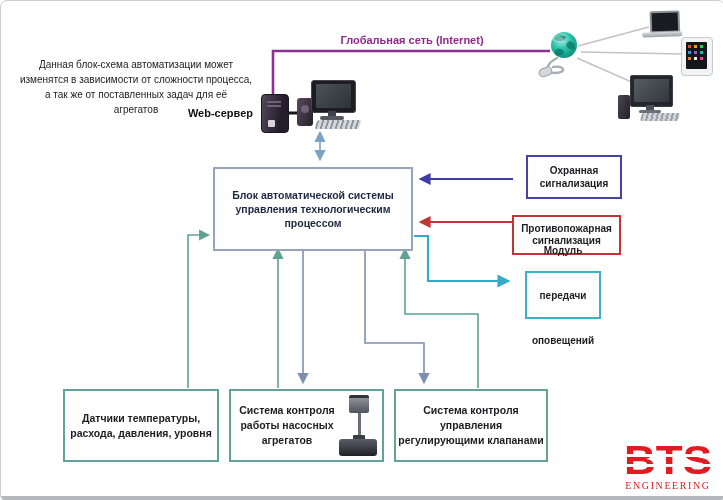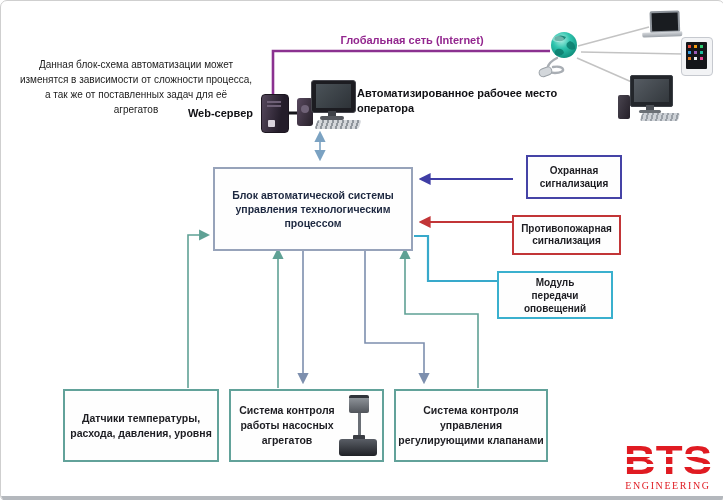"Автоматизированное рабочее место" div.abs { html: <div> <div>Автоматизированное рабочее место</div> <div>оператора</div> </div> -> none }
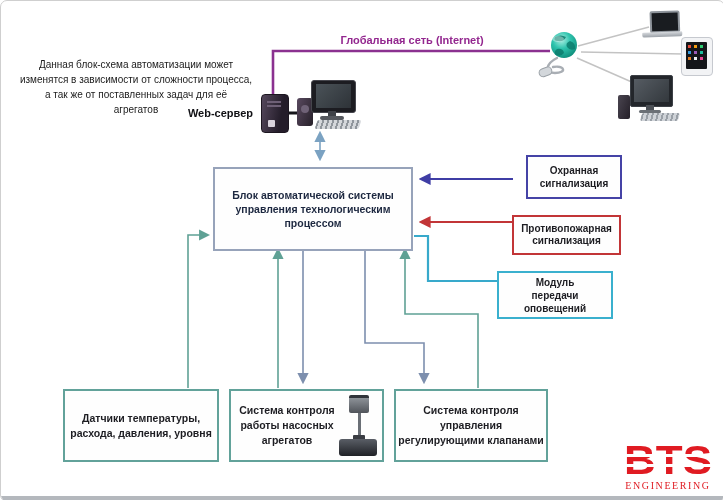"Модуль" .b-module { gap: none -> 32px; left: 496px -> 524px; width: 116px -> 76px }
